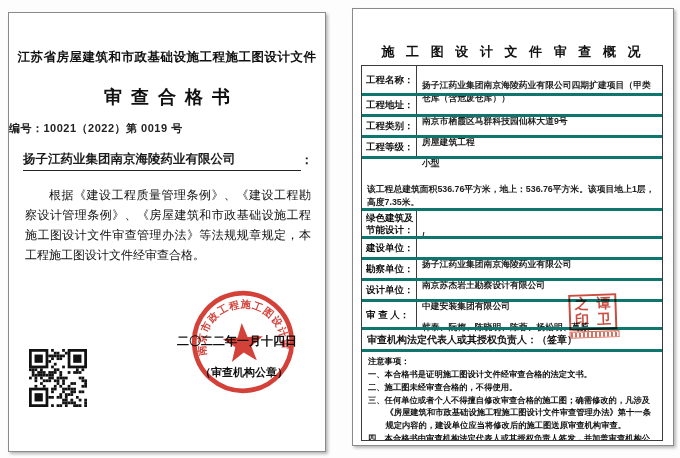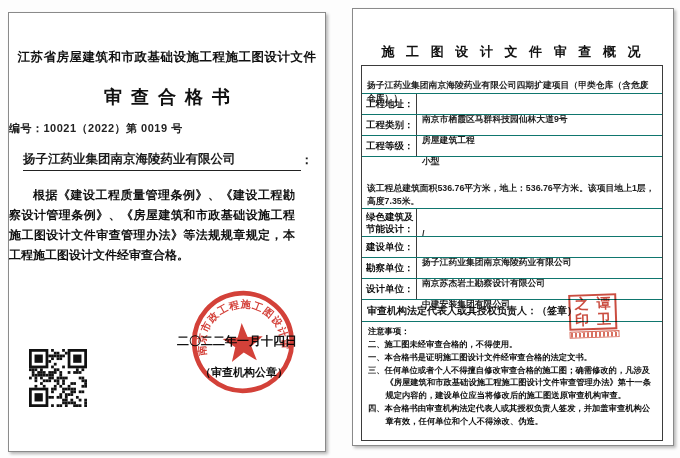"工程名称：" div.tlabel { html: none -> <div>工程名称：</div> }
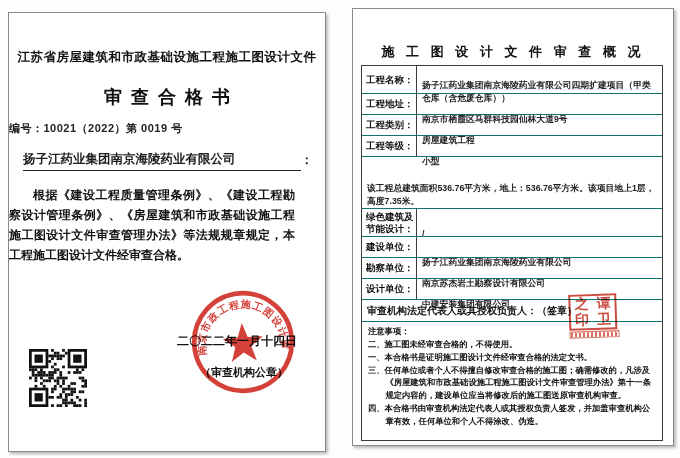"工程地址：" .trow { border-top: 1px solid #0f766e -> 3px solid #0f766e }
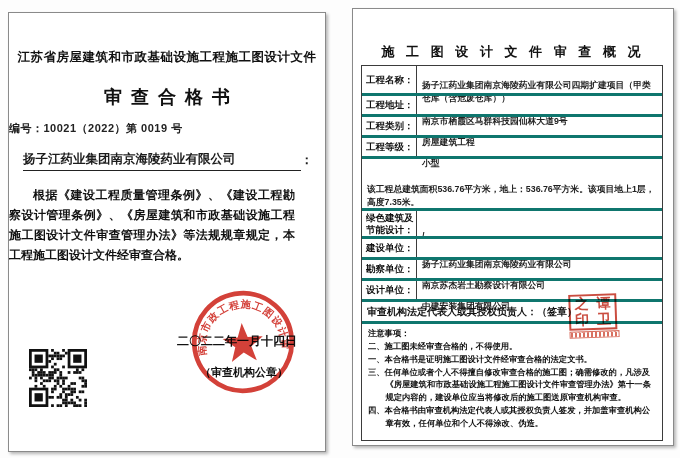"根据《建设工程质量管理条例》、《建设工程勘察设计管理条例》、《房屋建筑和市政基础" .cert-body { font-weight: bold -> normal; left: 0 -> 16px }
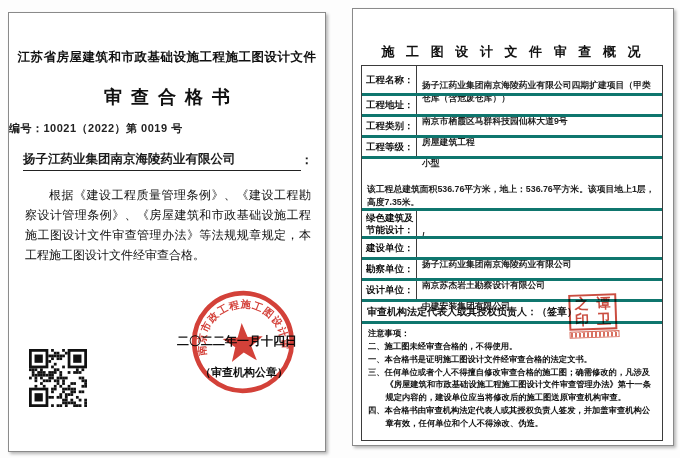"审 查 人：" div.trow { html: none -> <div> <div>审 查 人：</div> <div>韩泰、阮梅、陈晓明、陈蓉、杨松明、葛原</div> </div> }
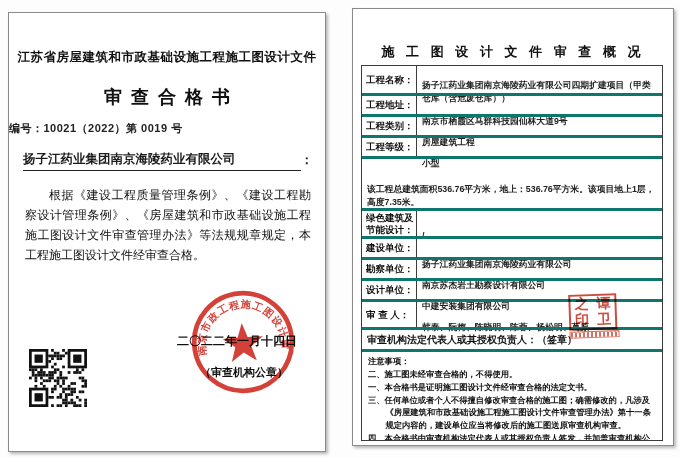"二、施工图未经审查合格的，不得使用。" div.note-item { order: before "一、本合格书是证明施工图设计文件经审查合格的法定文书。" -> after "一、本合格书是证明施工图设计文件经审查合格的法定文书。" }
